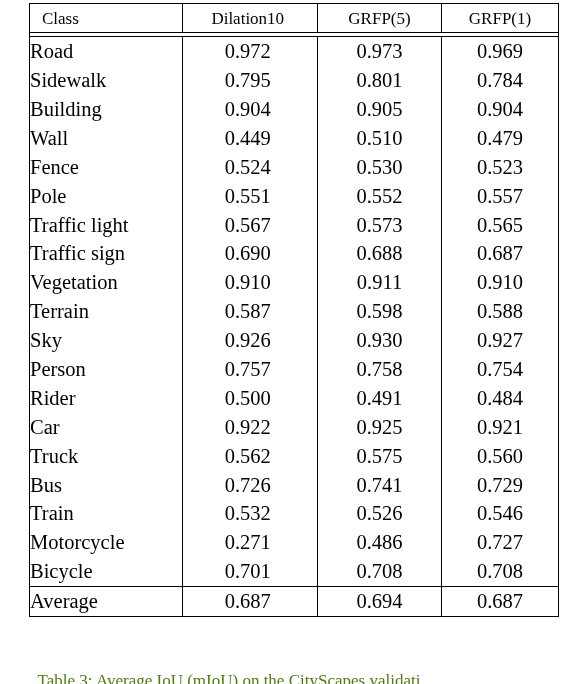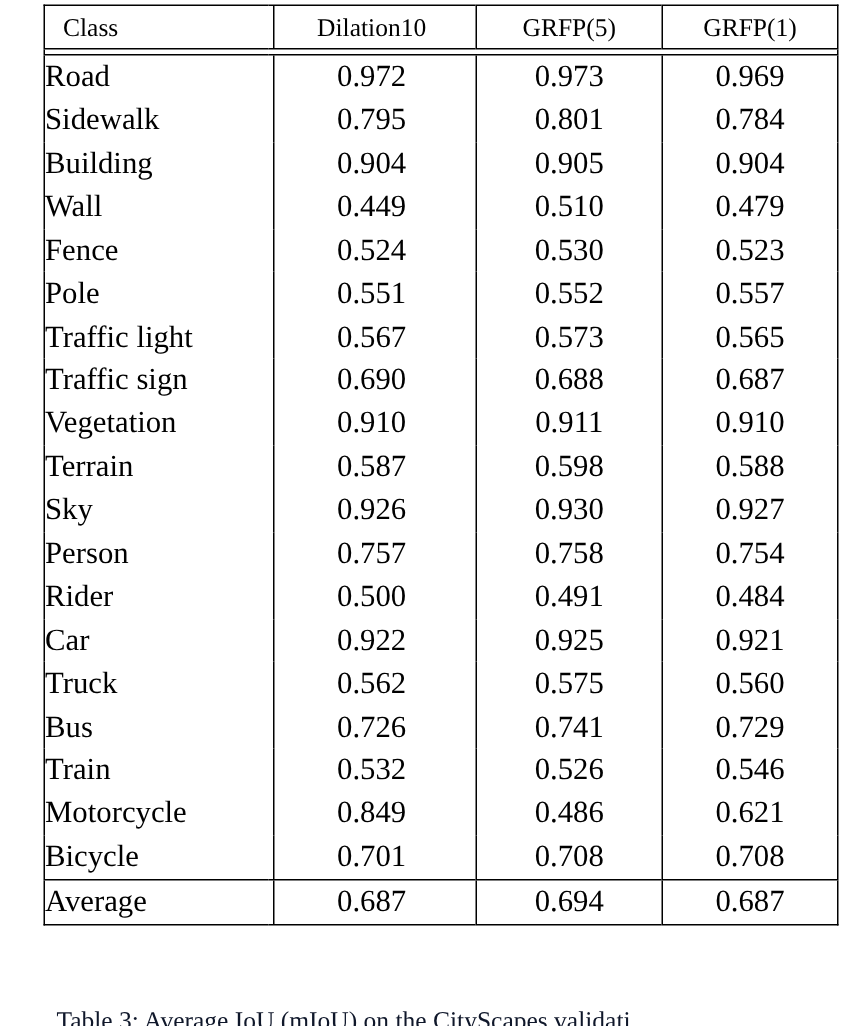"0.849" td.val { text: 0.849 -> 0.271 }
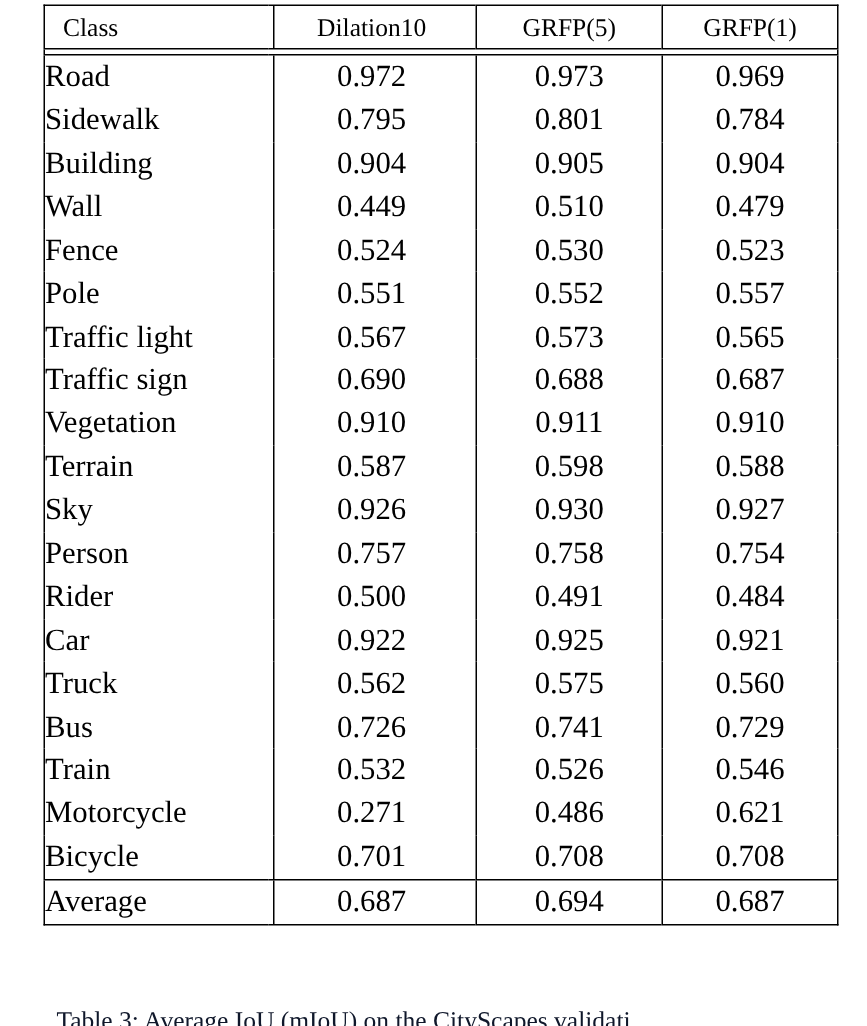"0.621" td.val { text: 0.621 -> 0.727 }
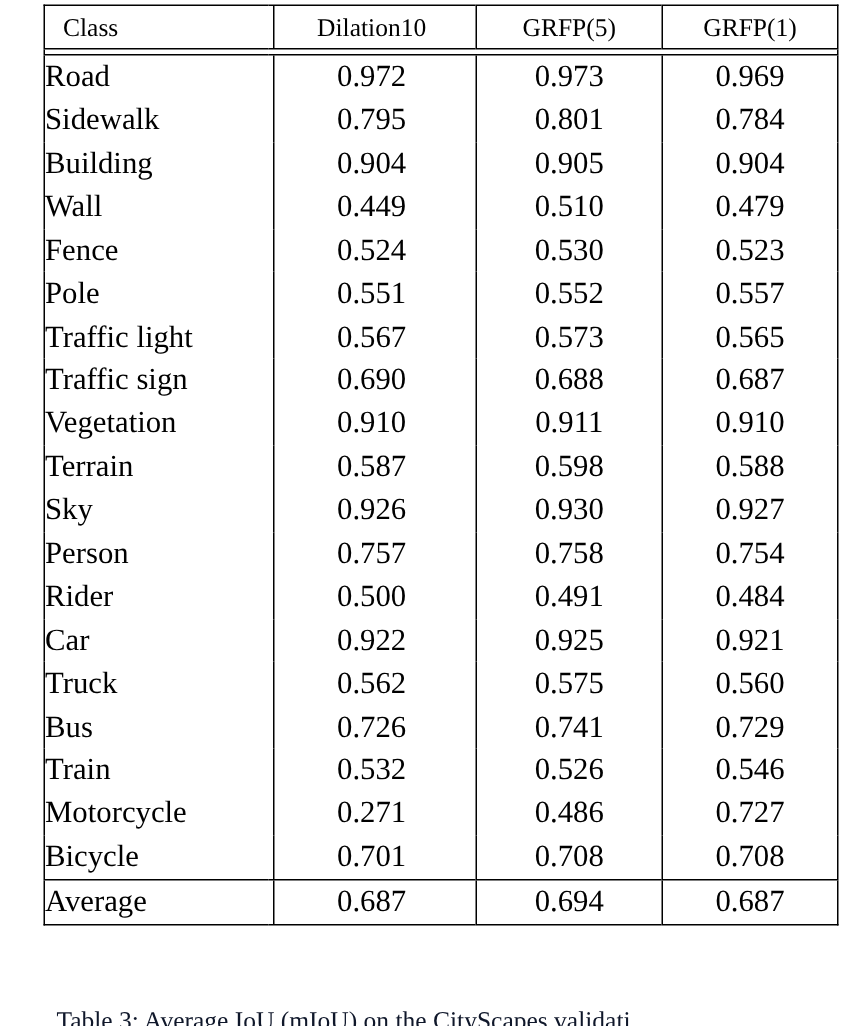"Table 3: Average IoU (mIoU)" #caption { color: #0f172a -> #4d7c0f }
